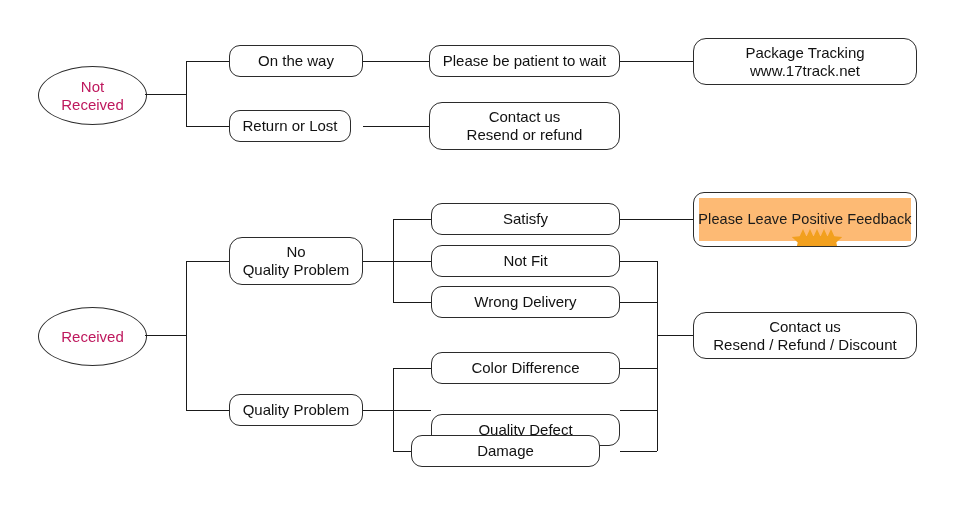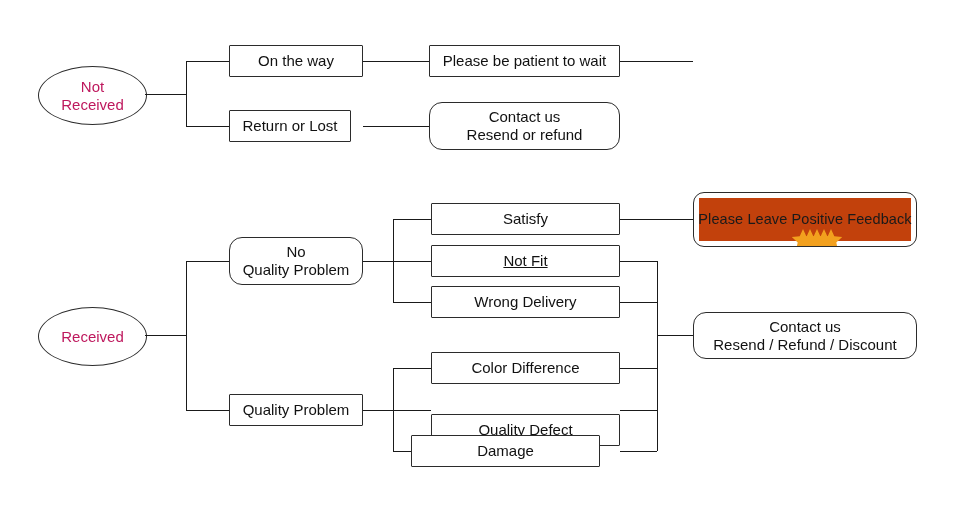"On the way" .rbox { border-radius: 1px -> 11px }
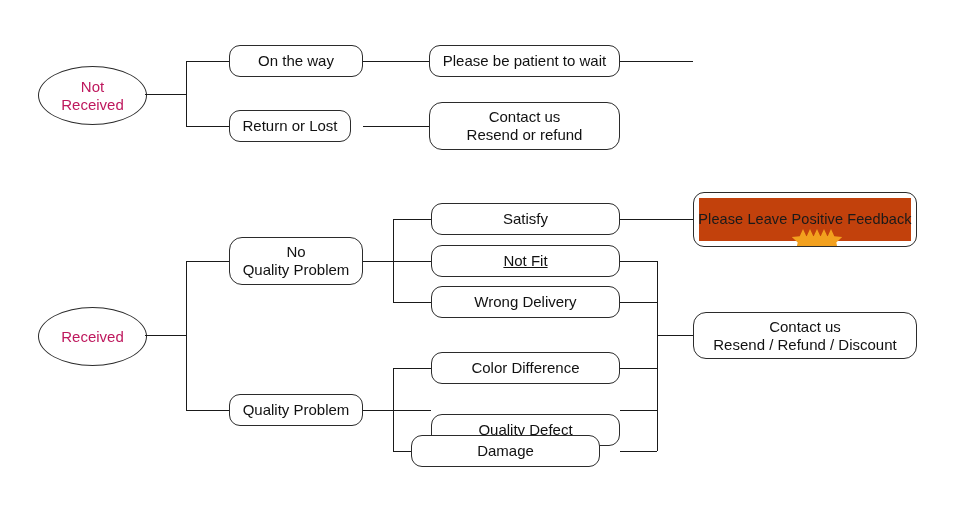"Package Tracking" div.rbox { html: none -> <div>Package Tracking www.17track.net</div> }
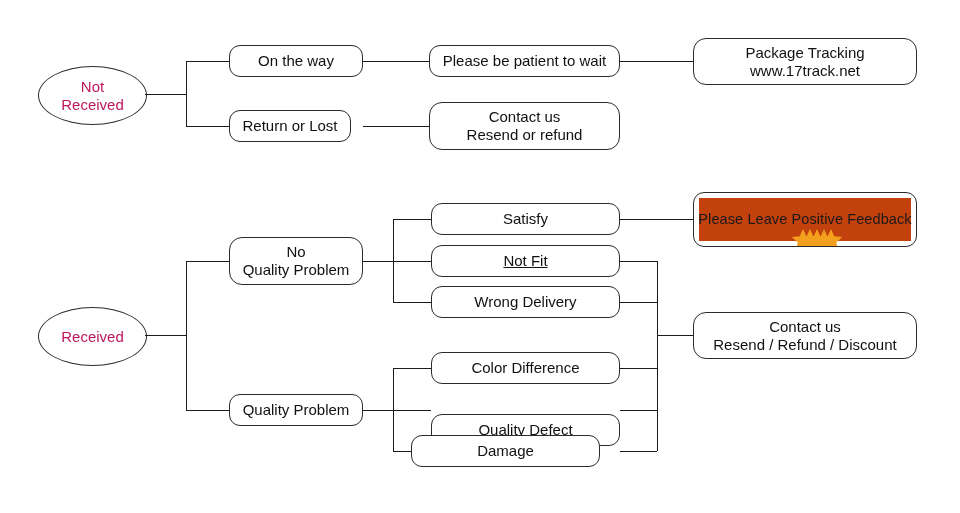"Please Leave Positive Feedback" .feedback-inner { background: #c2410c -> #fdba74 }
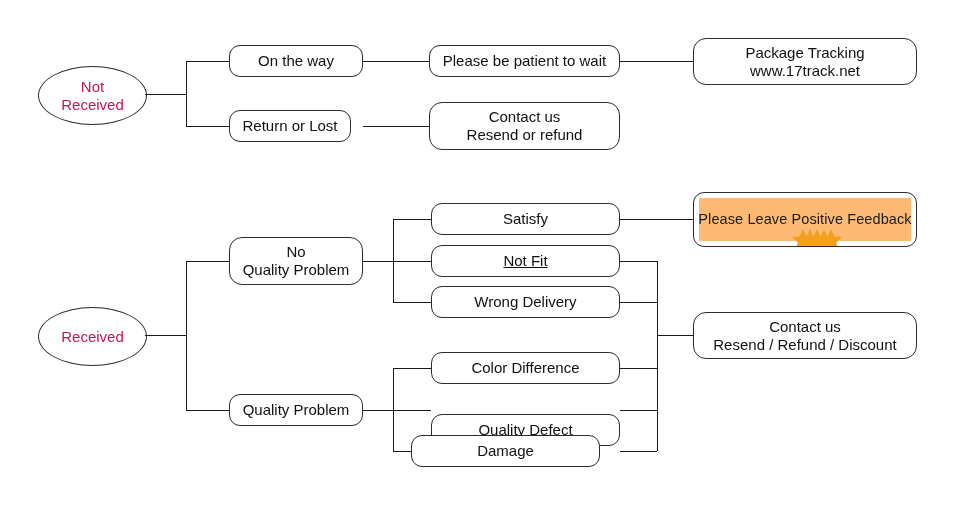"Not Fit" div.rbox { text-decoration: underline -> none }
